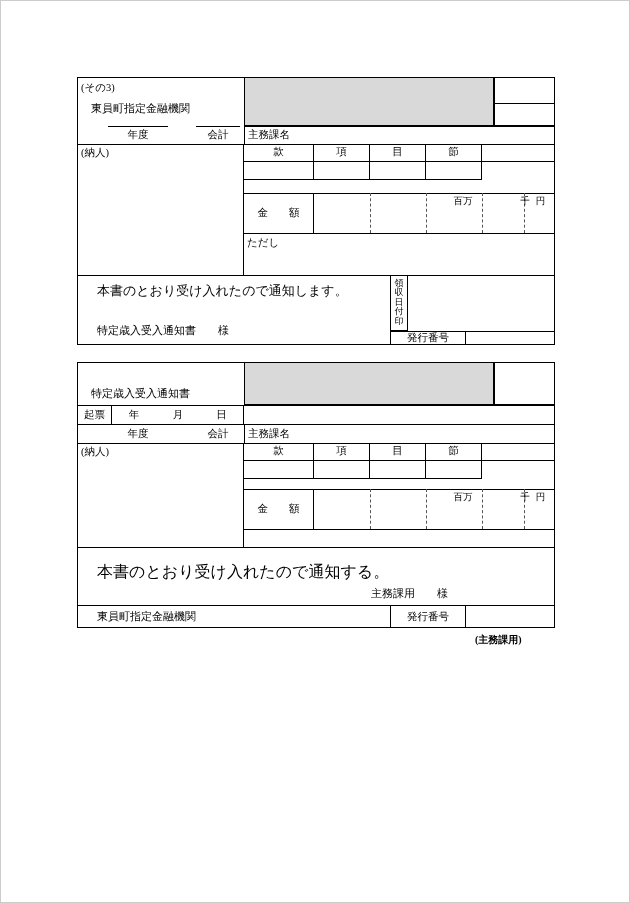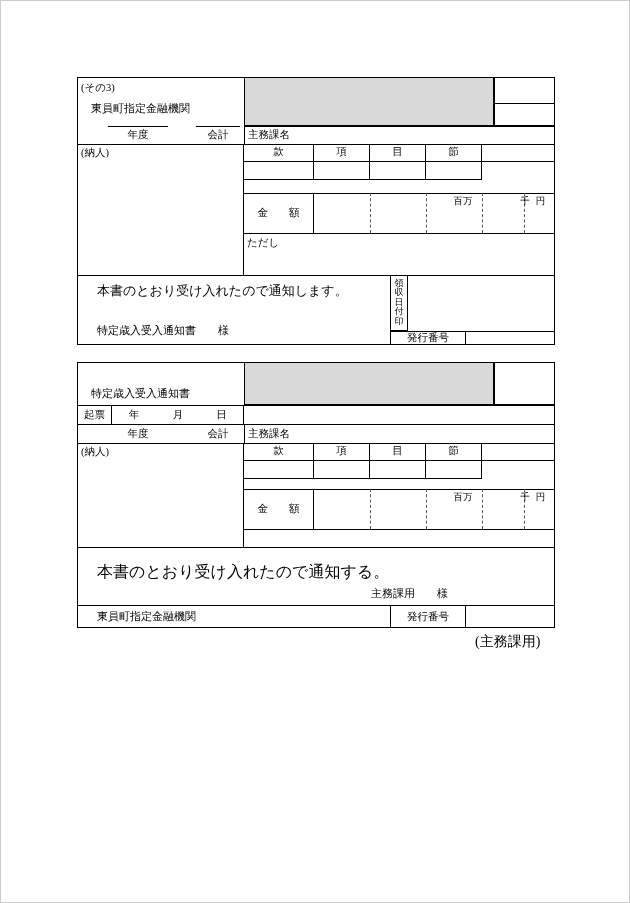"(主務課用)" .note { font-size: 14px -> 10px; font-weight: none -> bold }
